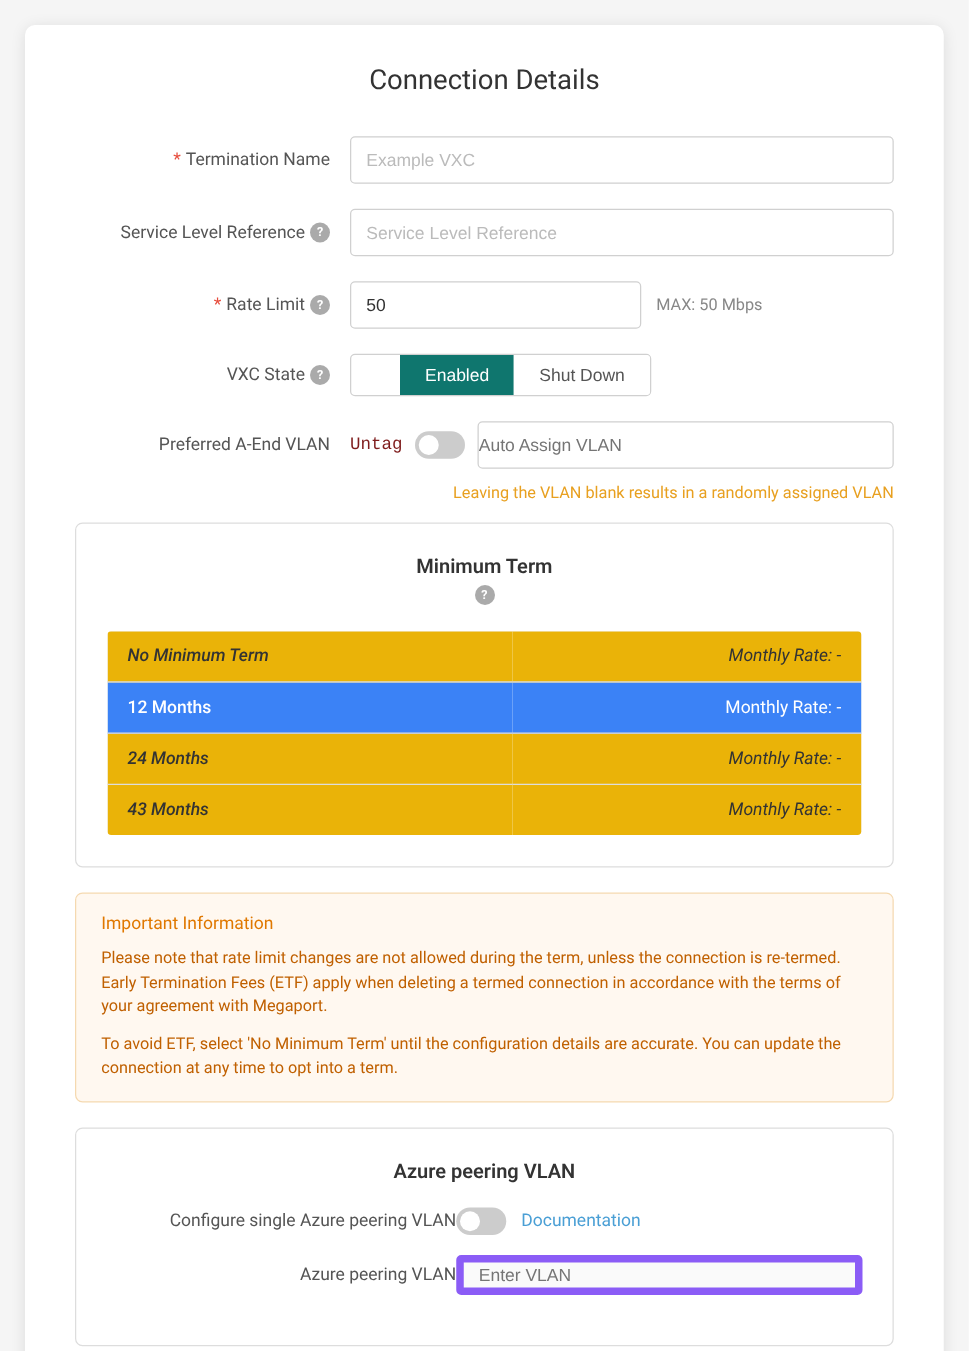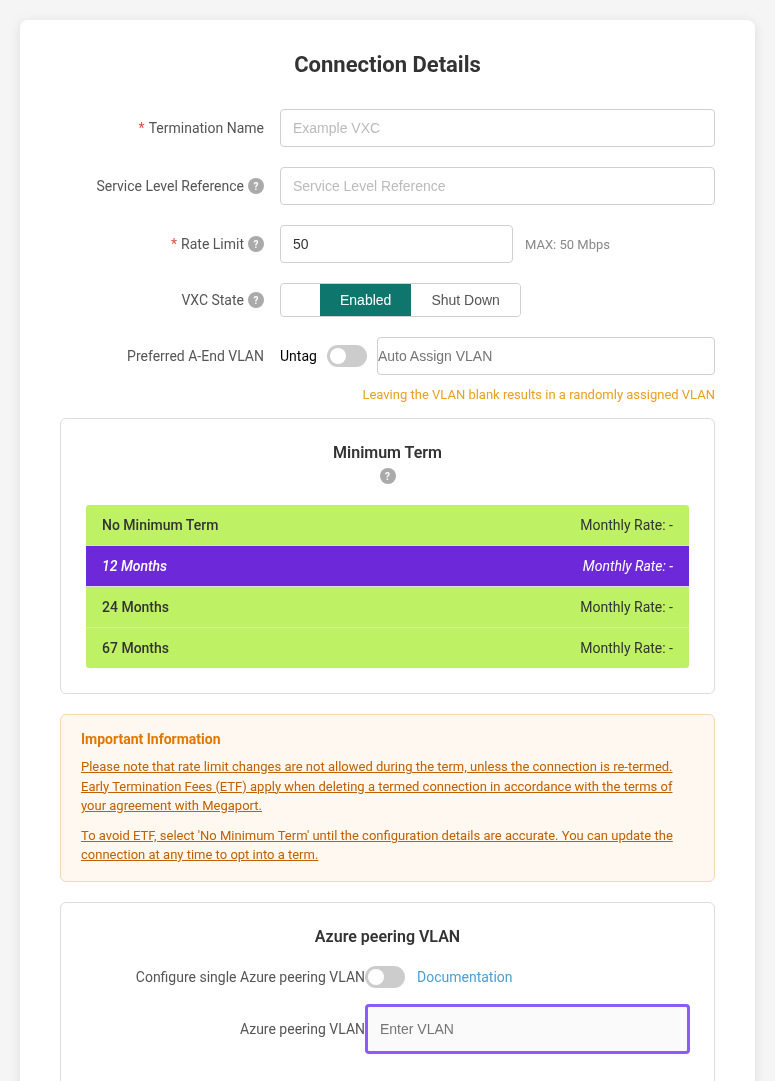"Connection Details" .page-title { font-weight: 700 -> 400 }
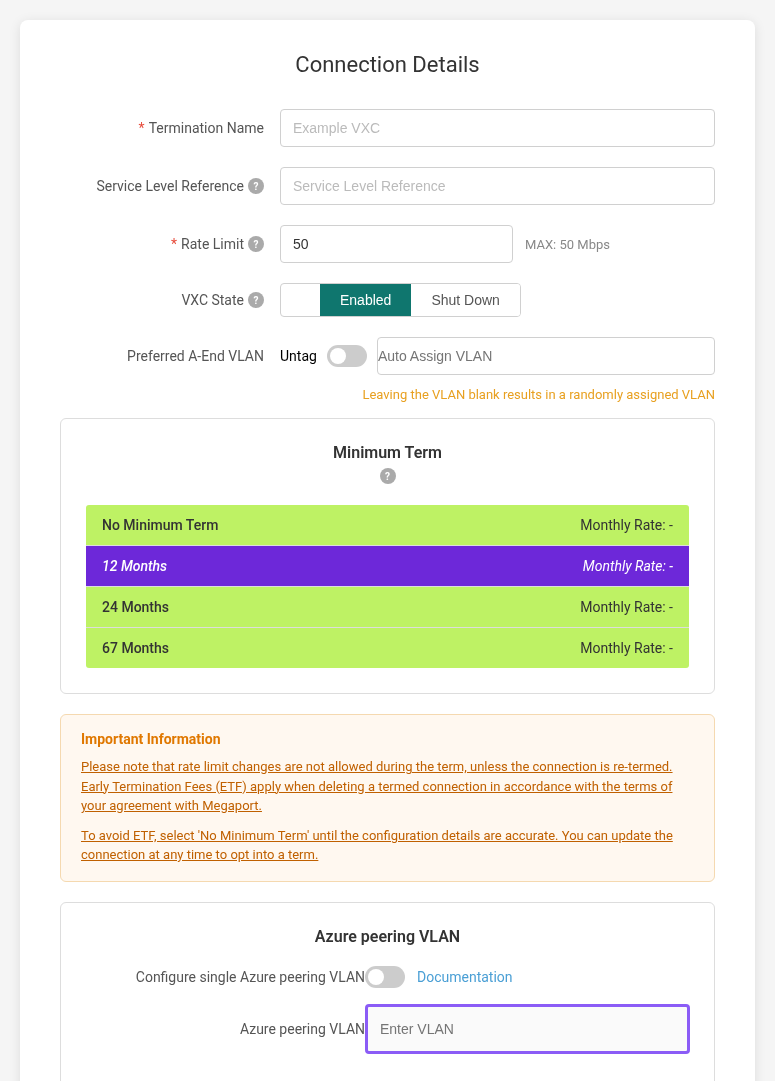"Untag" .untag-label { color: #000000 -> #7f1d1d; font-family: none -> Liberation Mono, monospace }
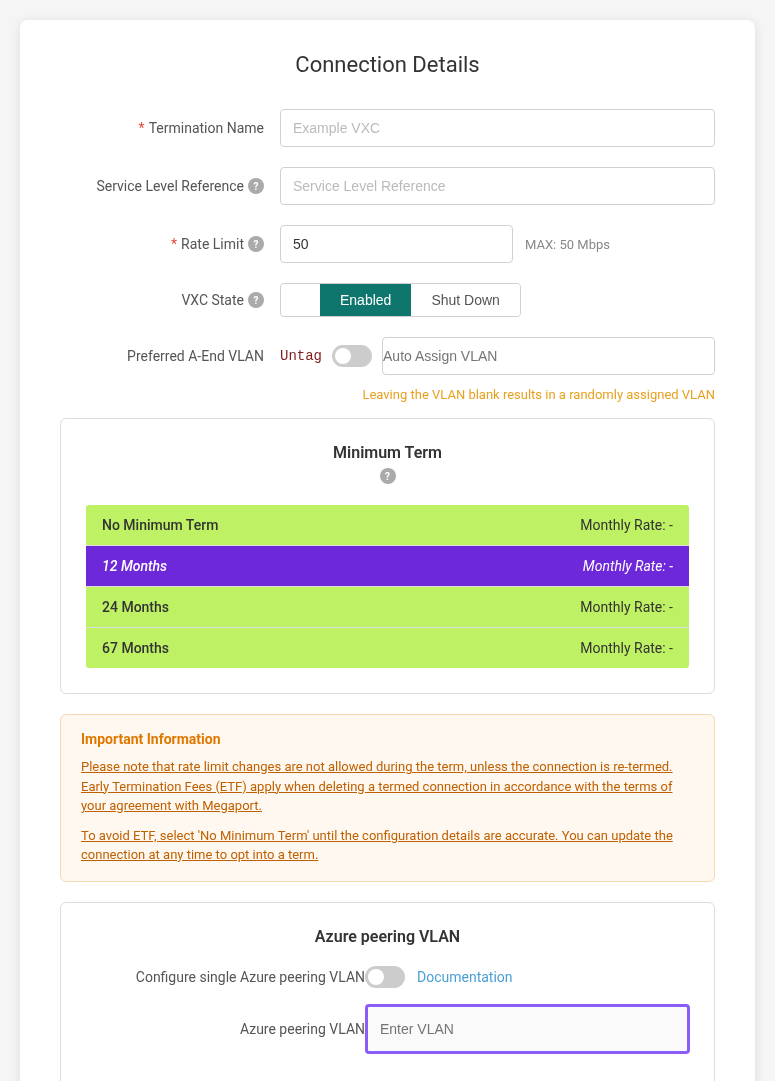"No Minimum Term" .term-table tr:not(.selected) { background: #bef264 -> #eab308; font-style: none -> italic }
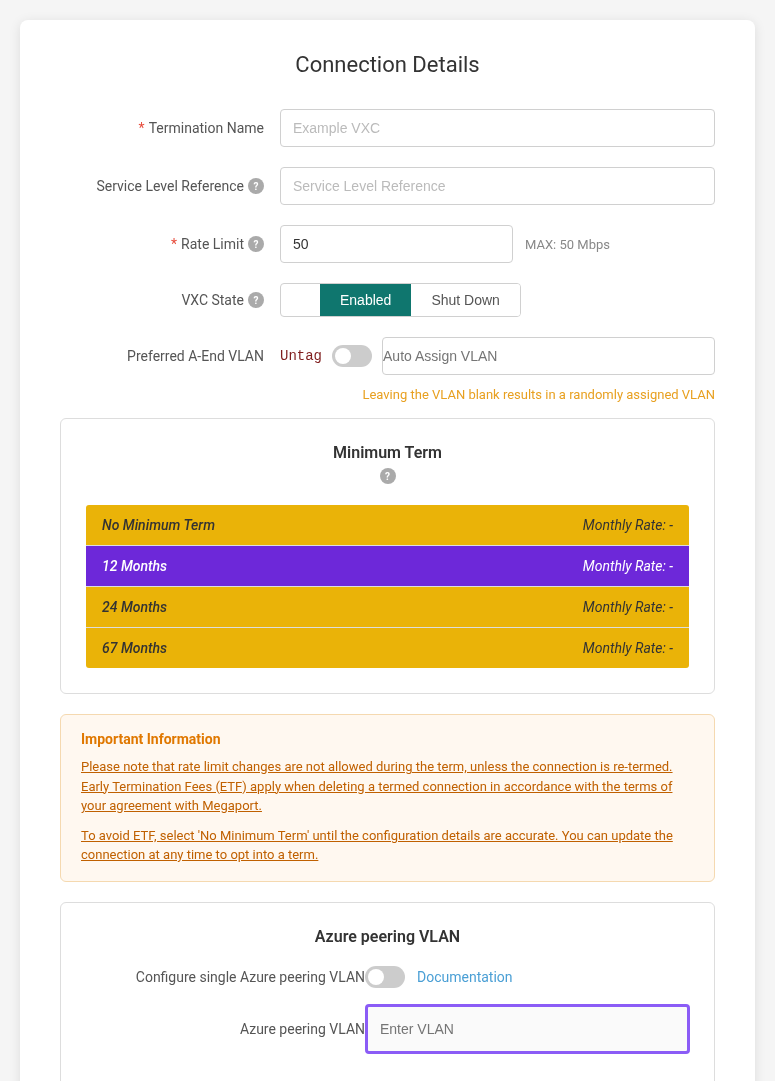"12 Months" .term-table tr.selected { background: #6d28d9 -> #3b82f6; font-style: italic -> none }
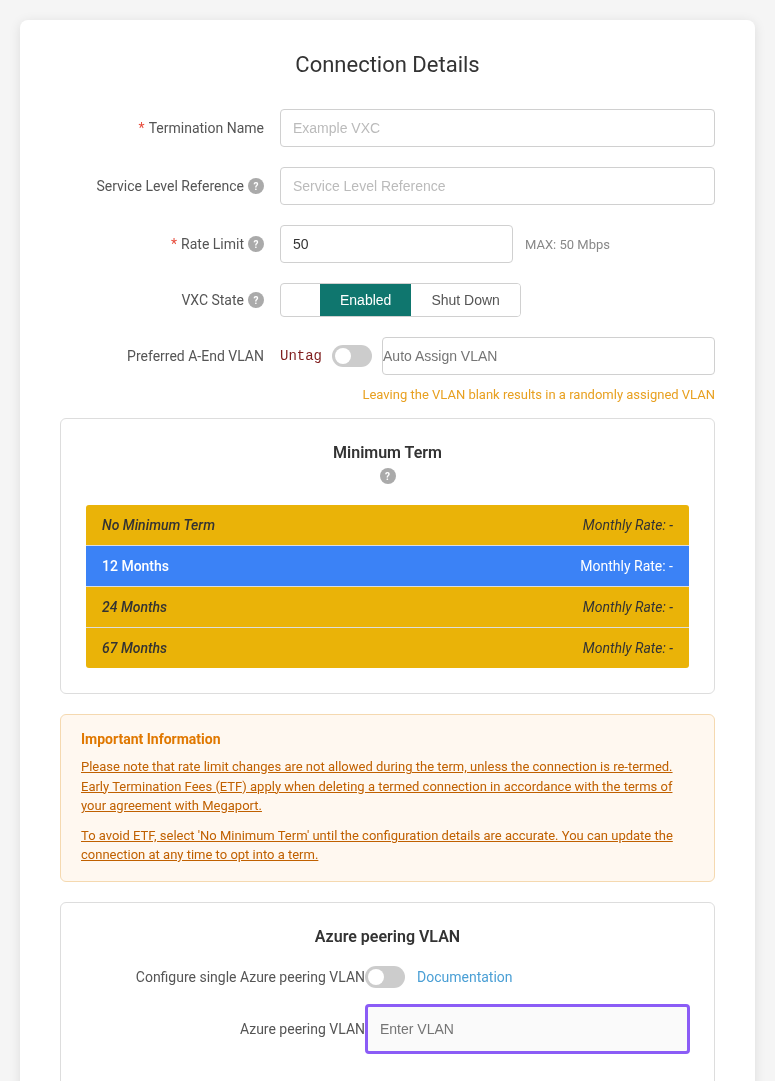"67 Months" td.term-name { text: 67 -> 43 }
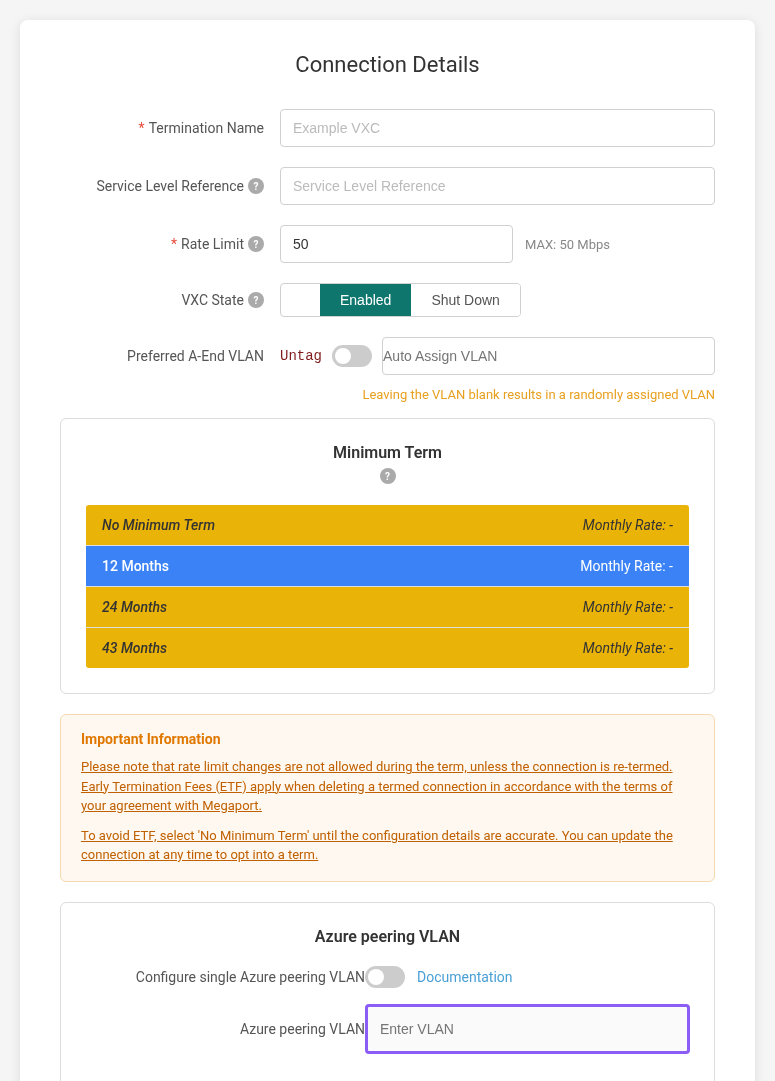"Important Information" .info-title { font-weight: 700 -> 400 }
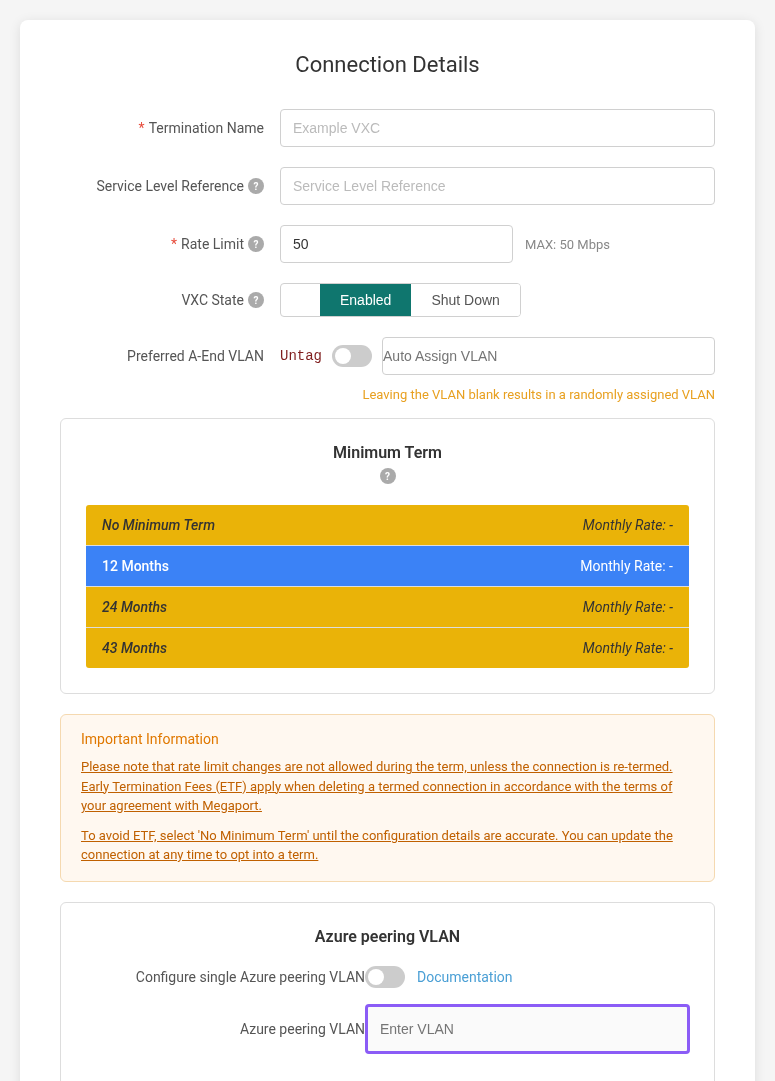"Please note that rate limit" .info-text { text-decoration: underline -> none }
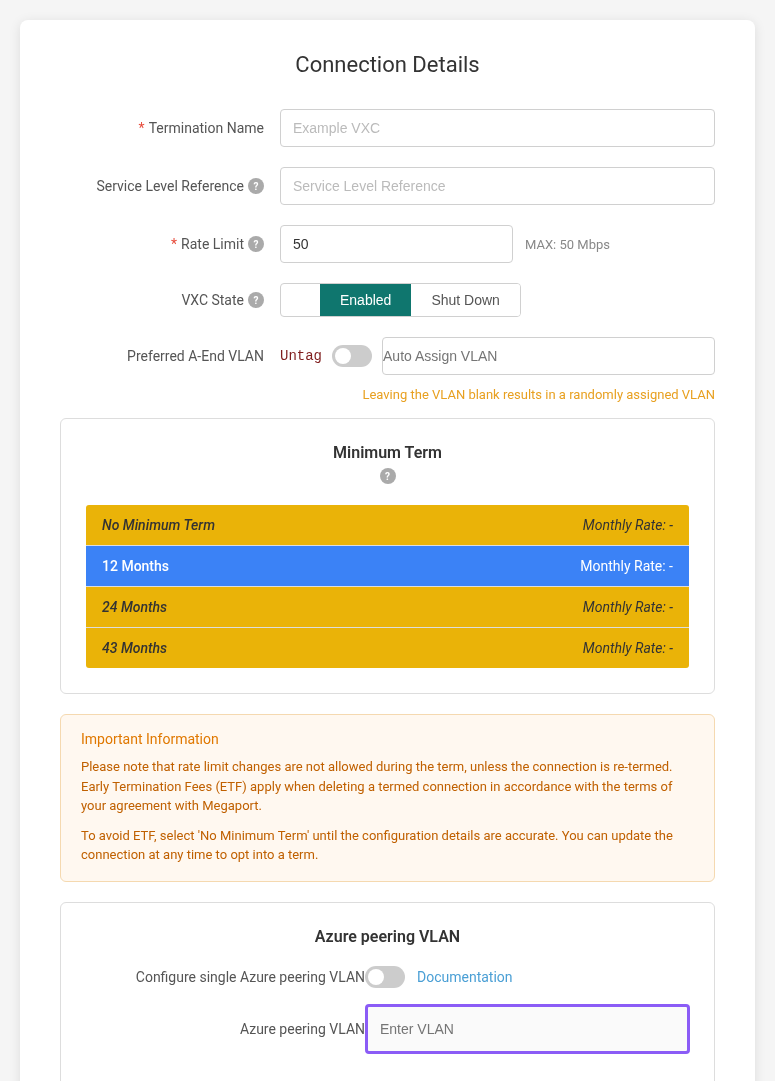"Enter VLAN" .azure-vlan-input { border: 3px solid #8b5cf6 -> 6px solid #8b5cf6; height: 50px -> 32px }
